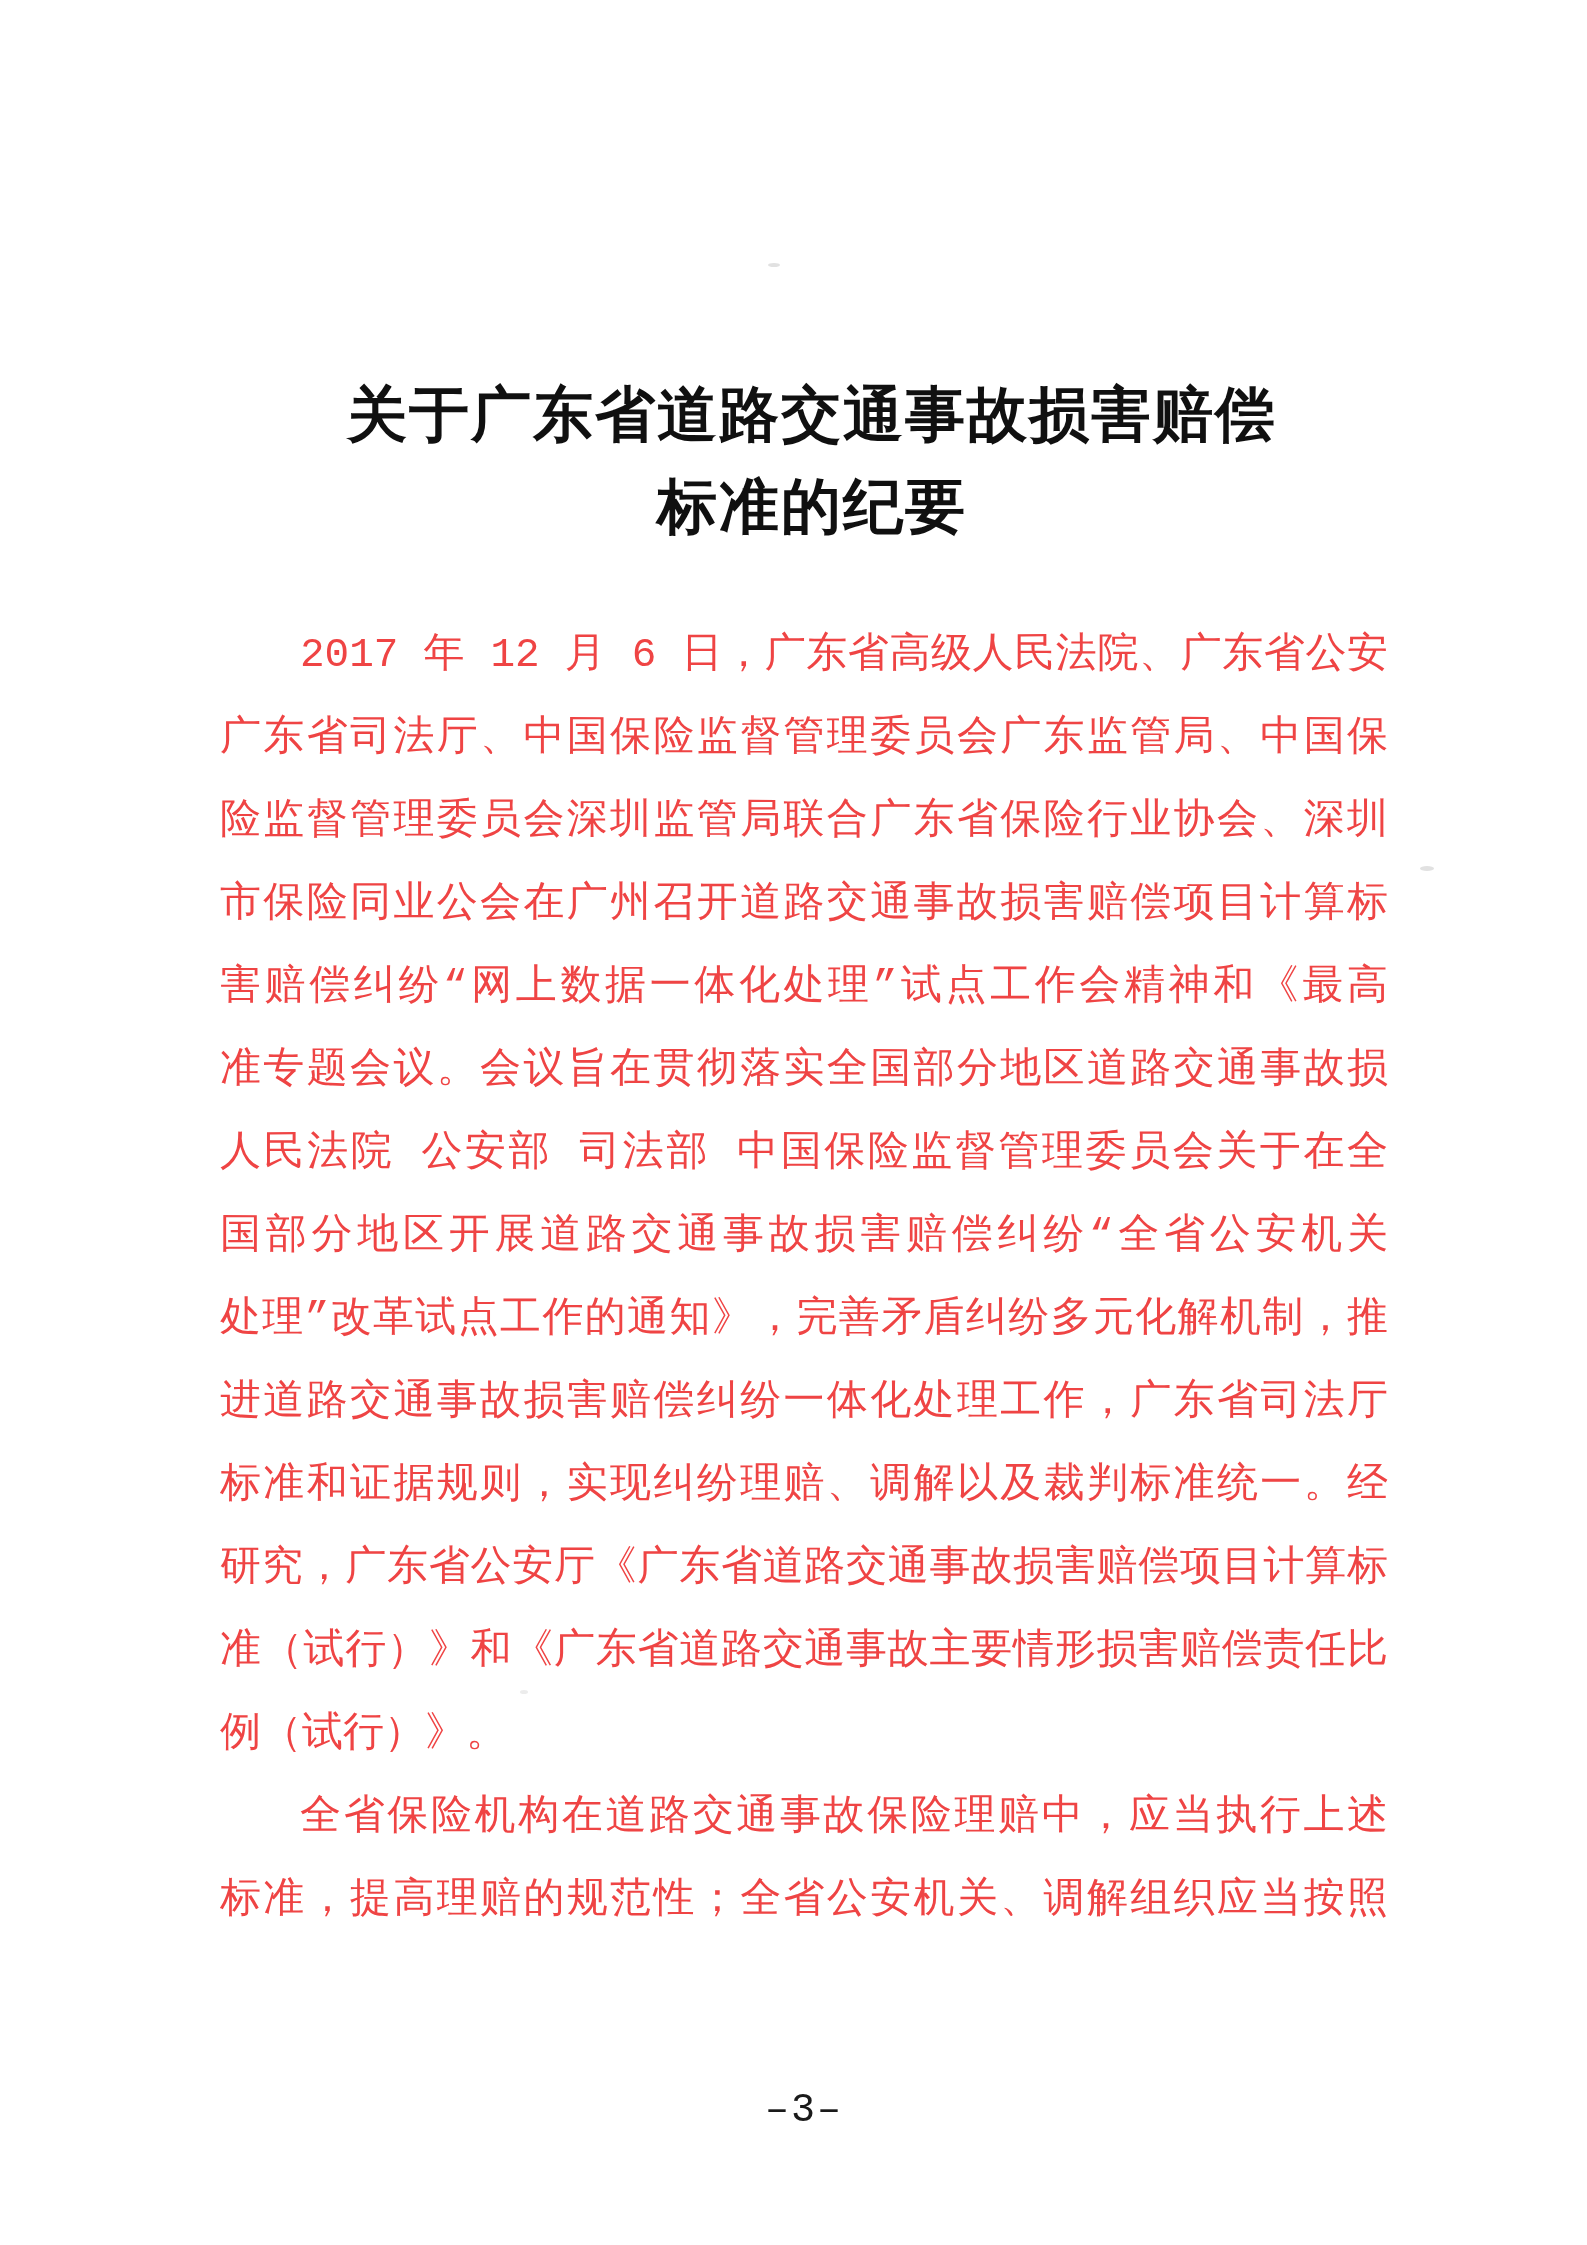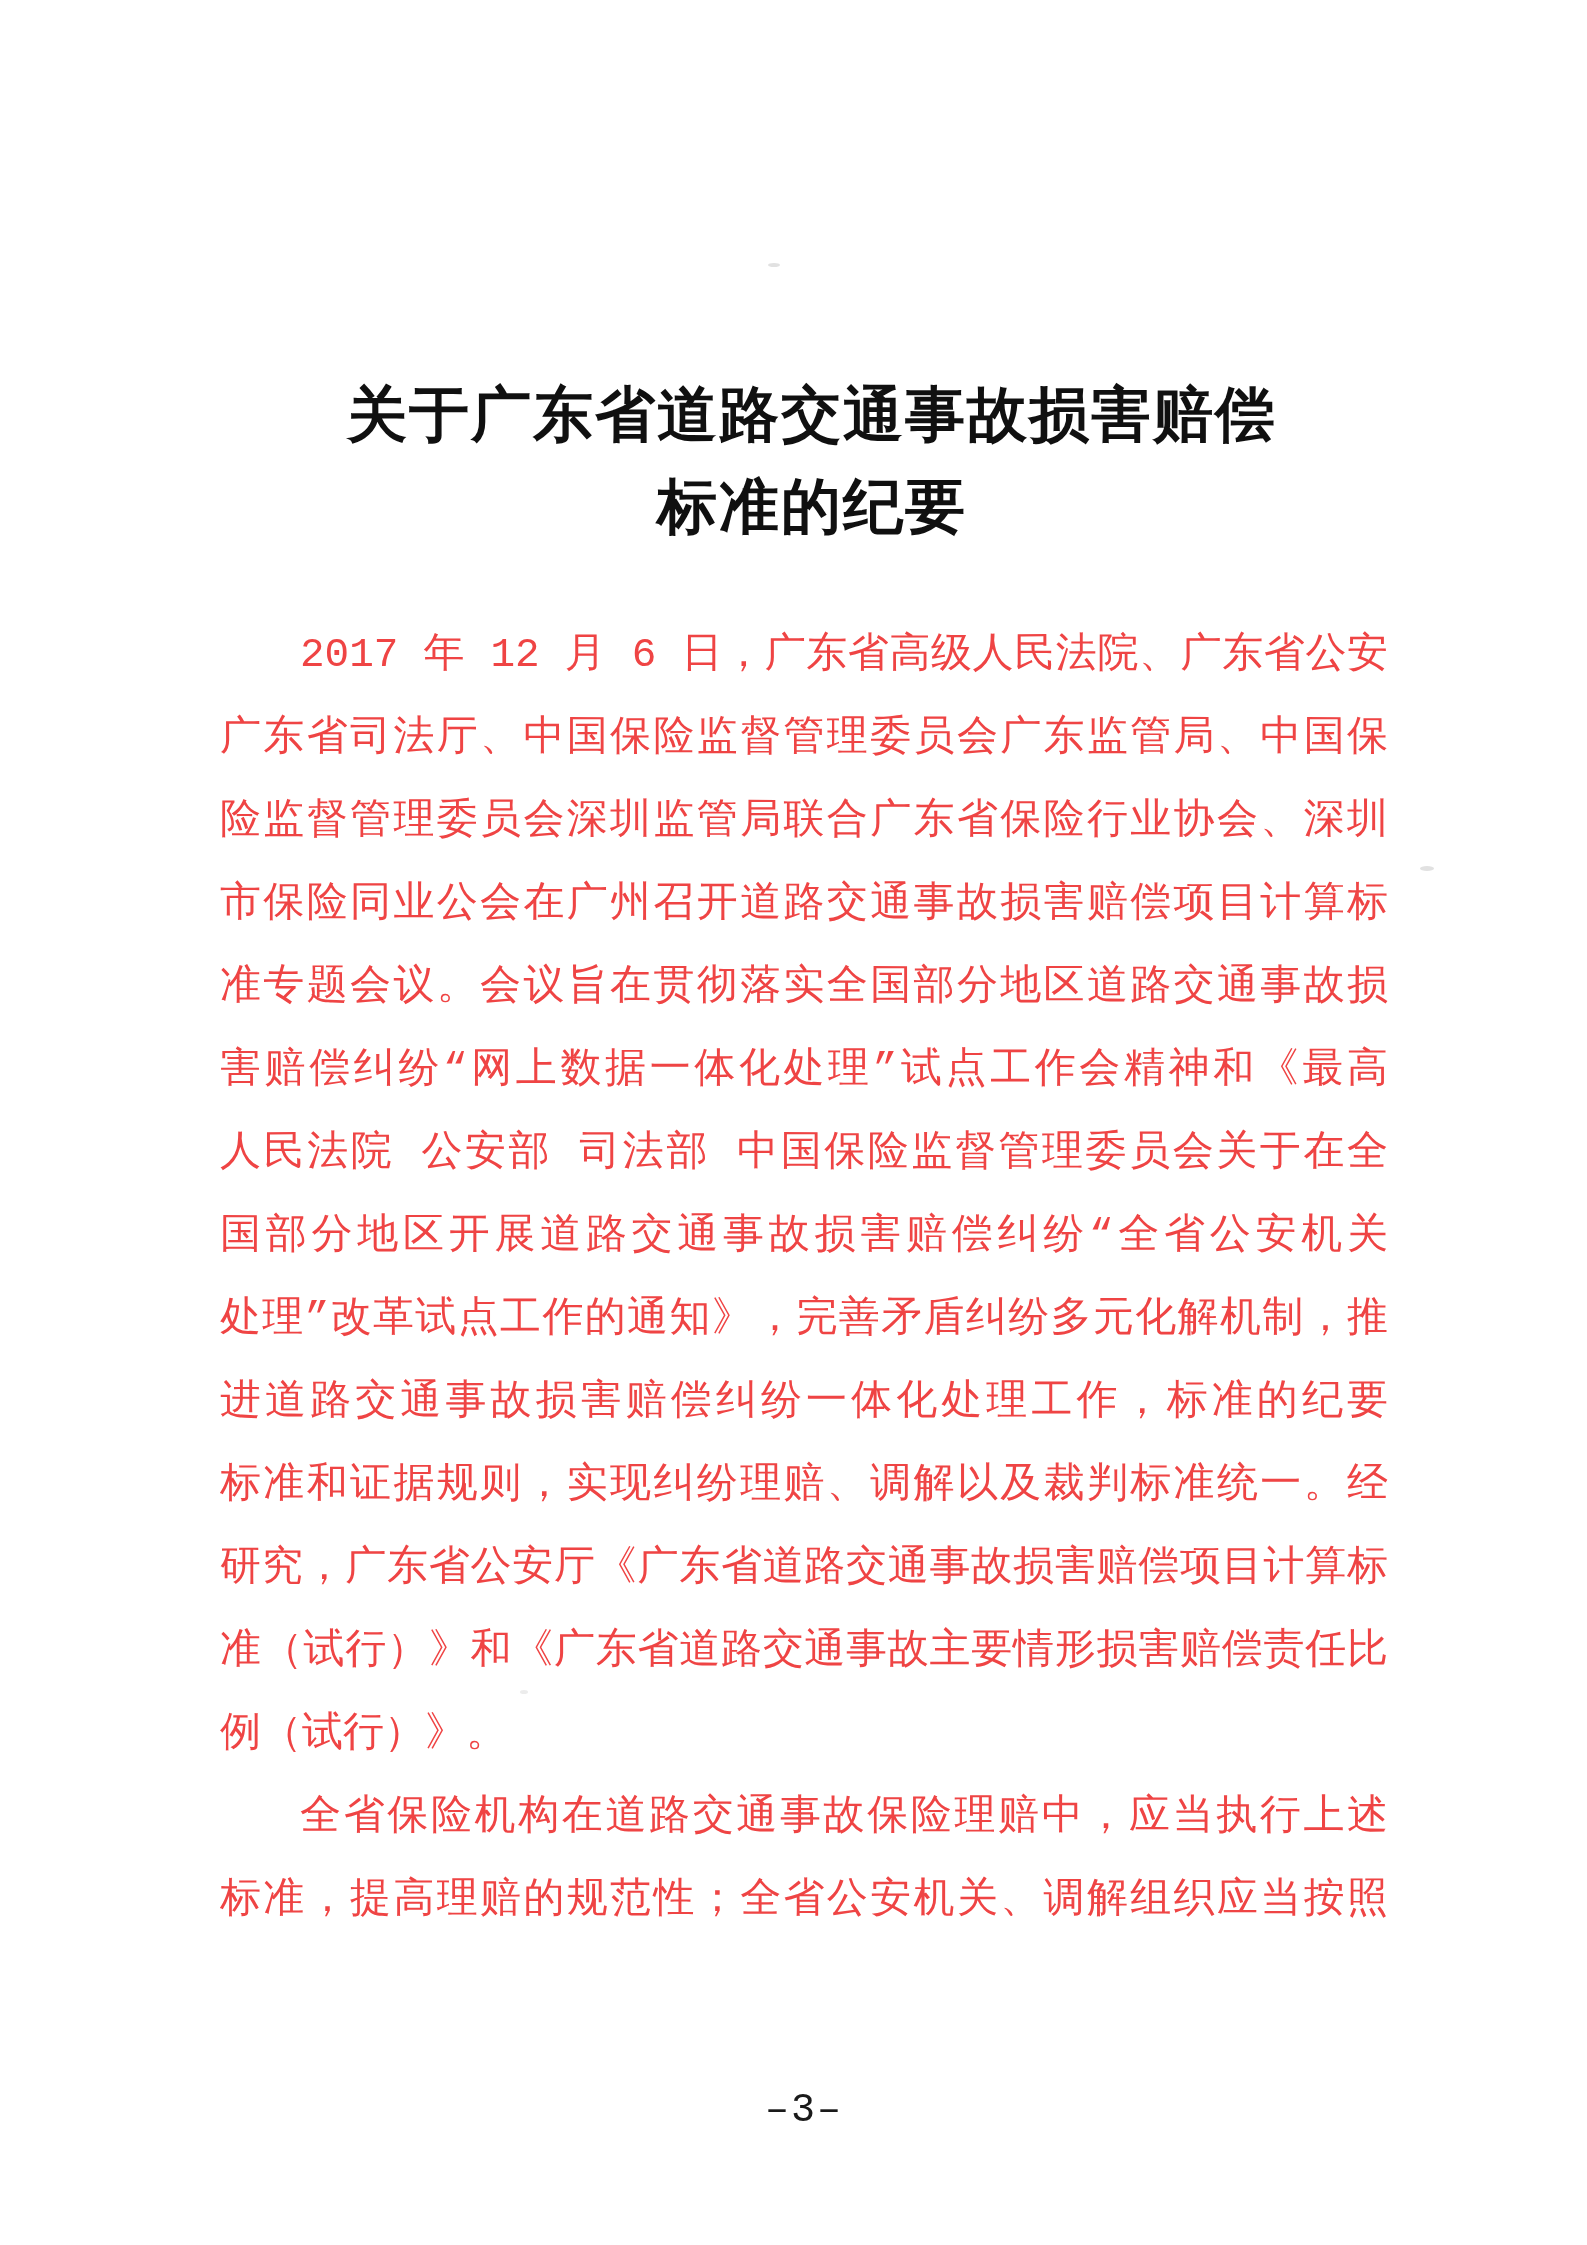"准专题会议。会议旨在贯彻落实全国部分地区道路交通事故损" div.line { order: before "害赔偿纠纷“网上数据一体化处理”试点工作会精神和《最高" -> after "害赔偿纠纷“网上数据一体化处理”试点工作会精神和《最高" }
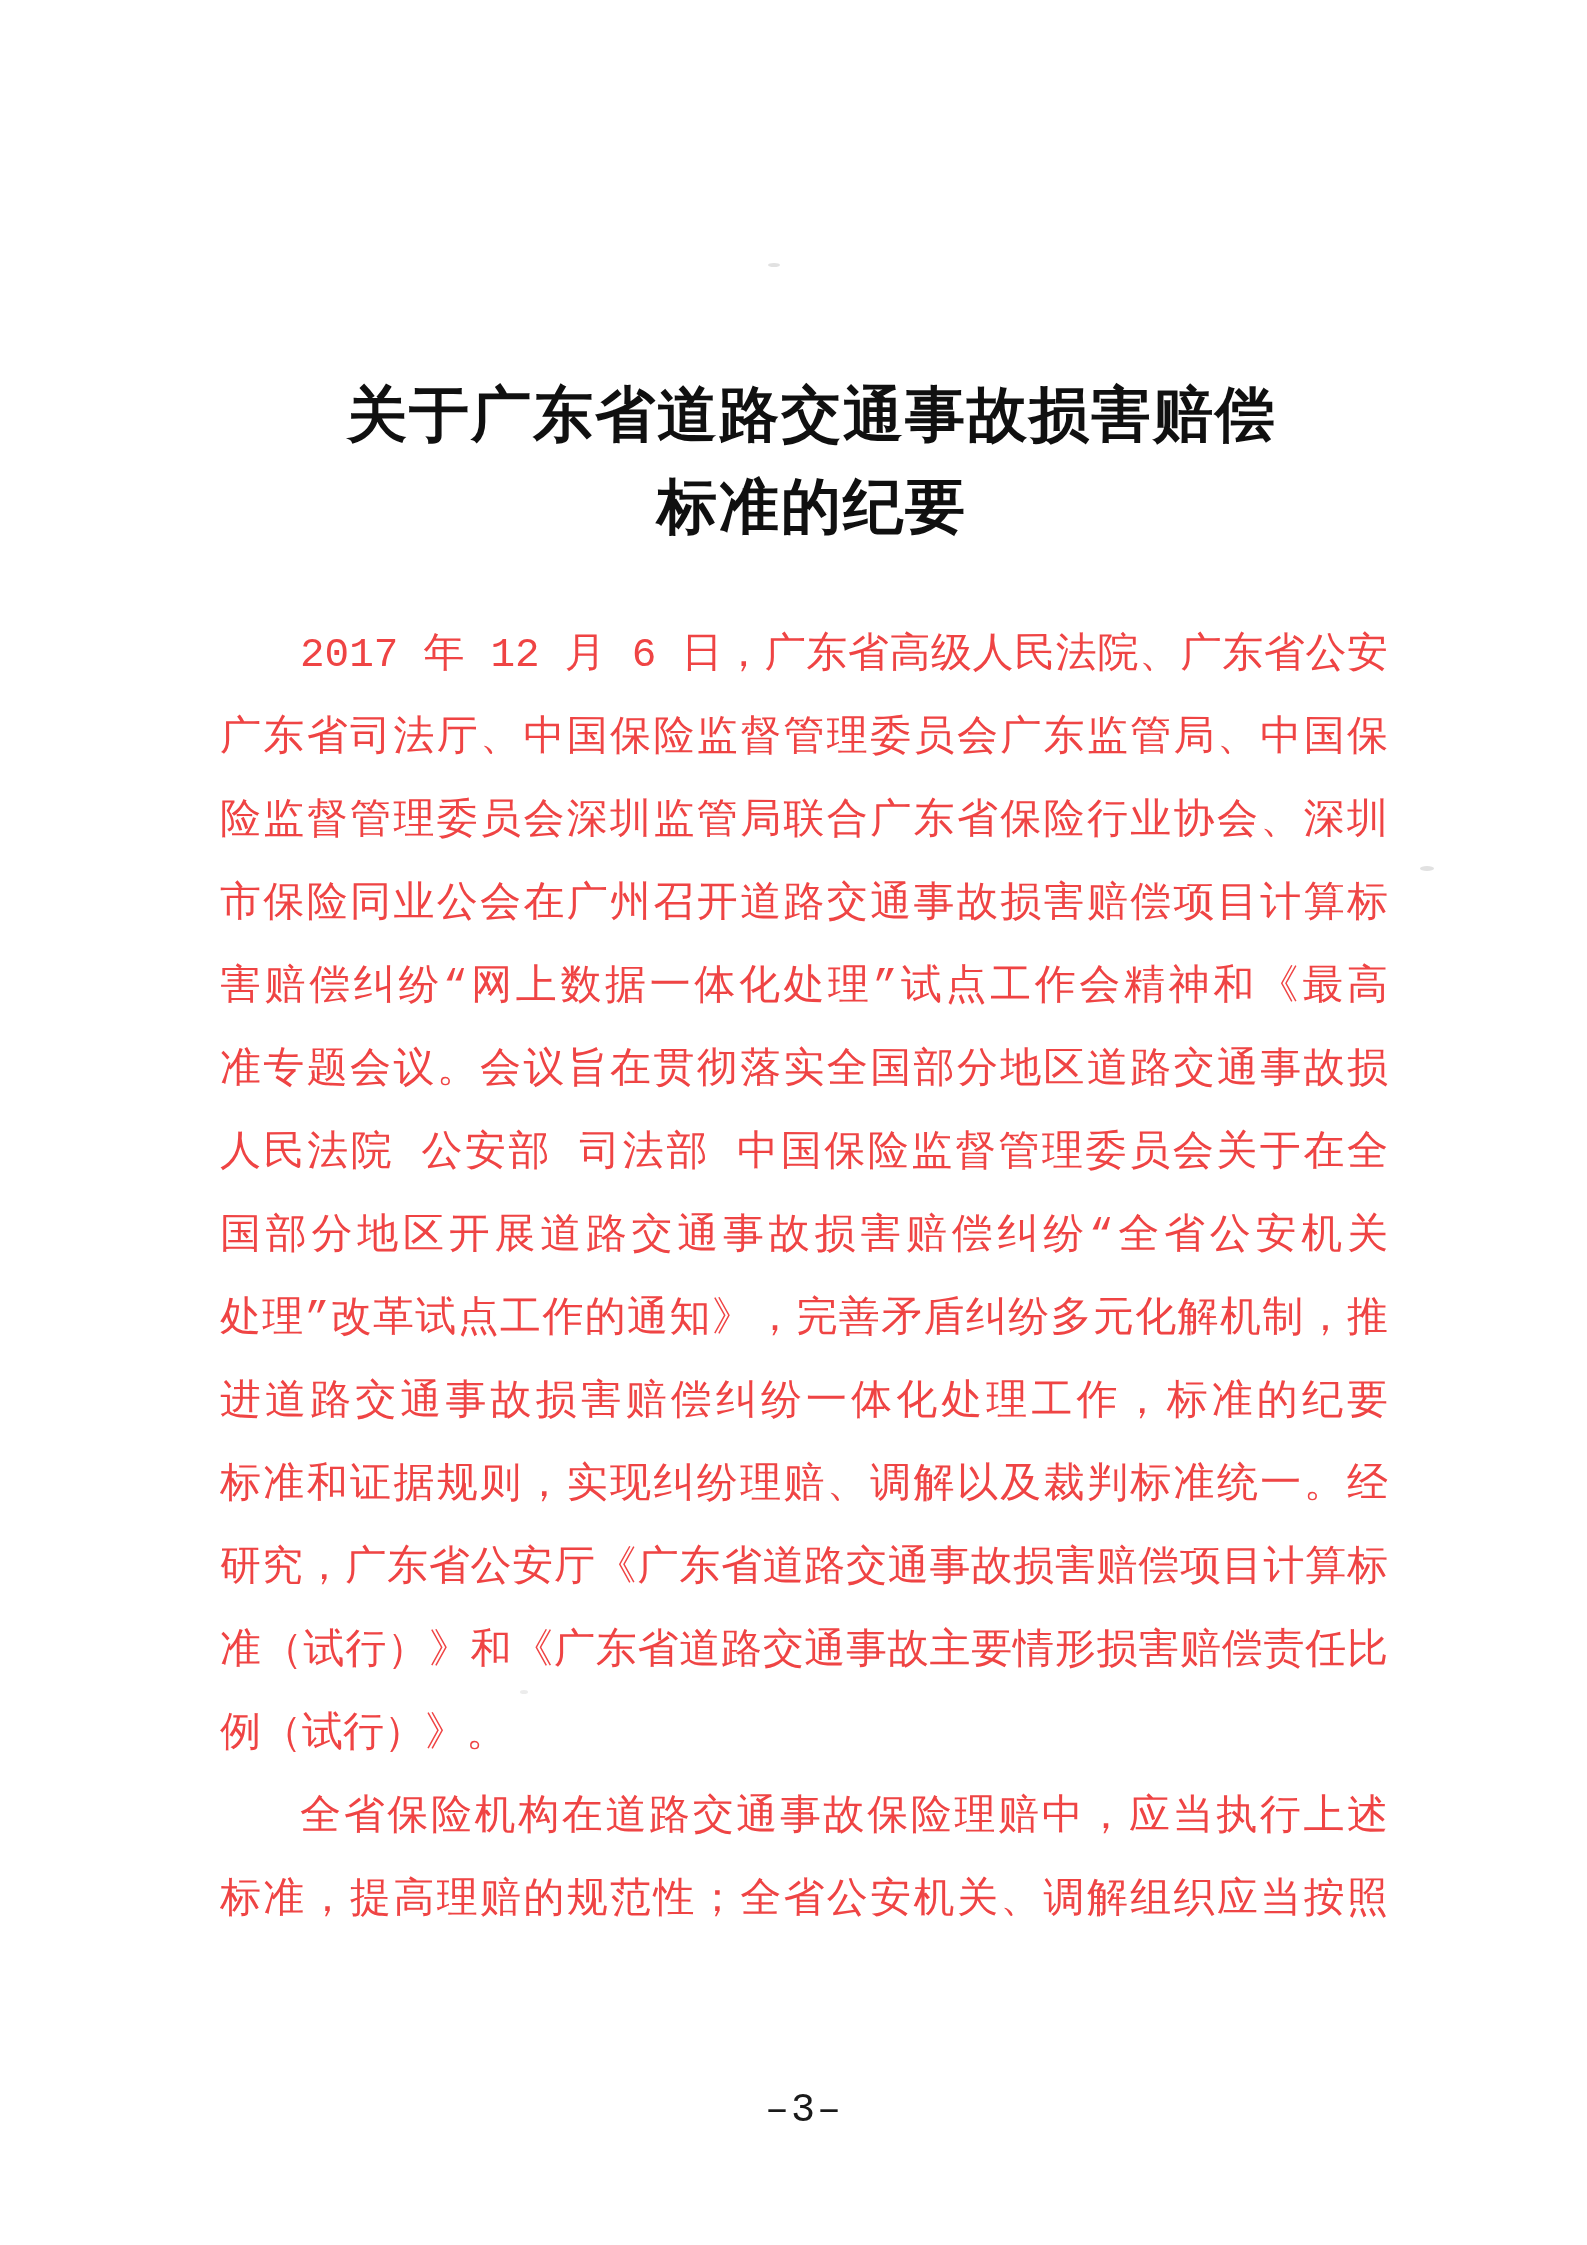"进道路交通事故损害赔偿纠纷一体化处理工作，标准的纪要" div.line { text: 标准的纪要 -> 广东省司法厅 }
